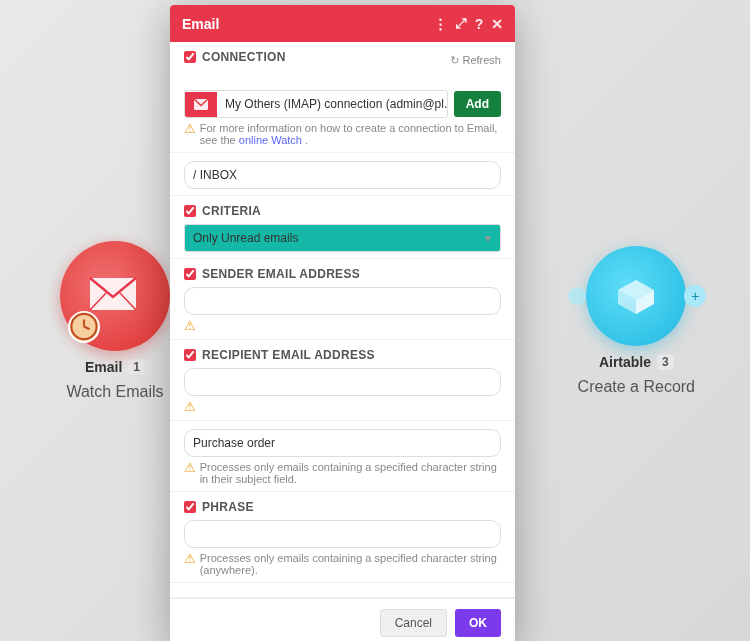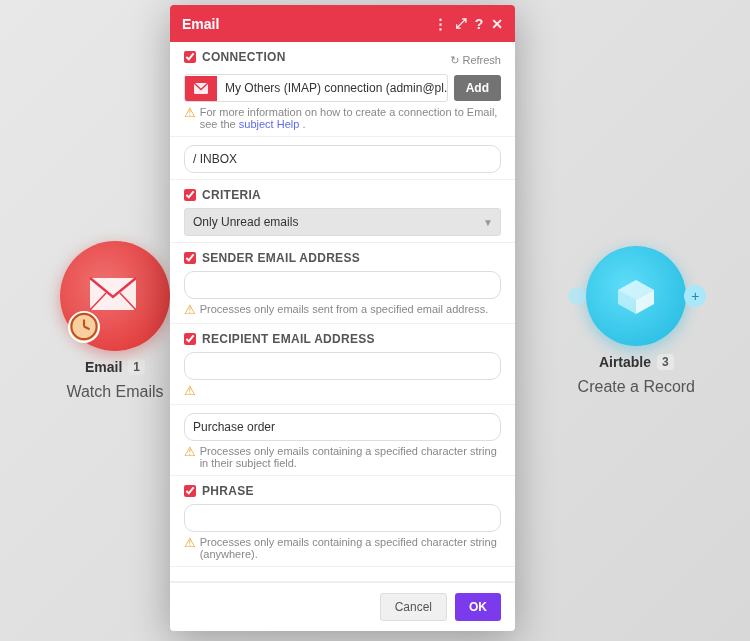"CONNECTION" .section-header-row { margin-bottom: 4px -> 20px }
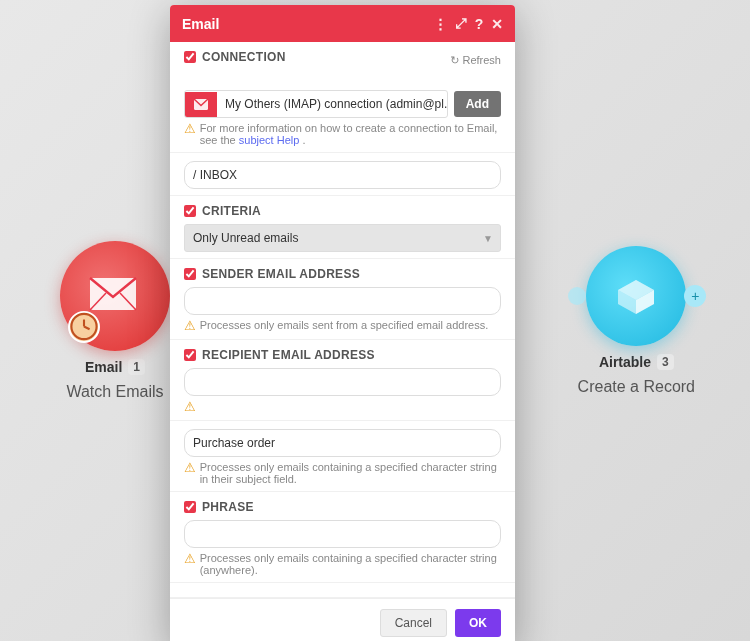"Add" .add-btn { background: #737373 -> #15803d }
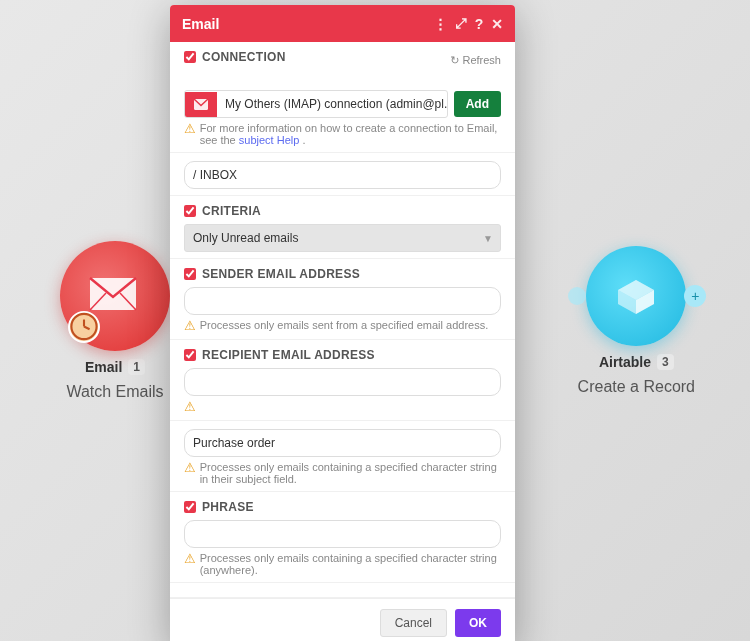"subject Help" a.help-link { text: subject Help -> online Watch }
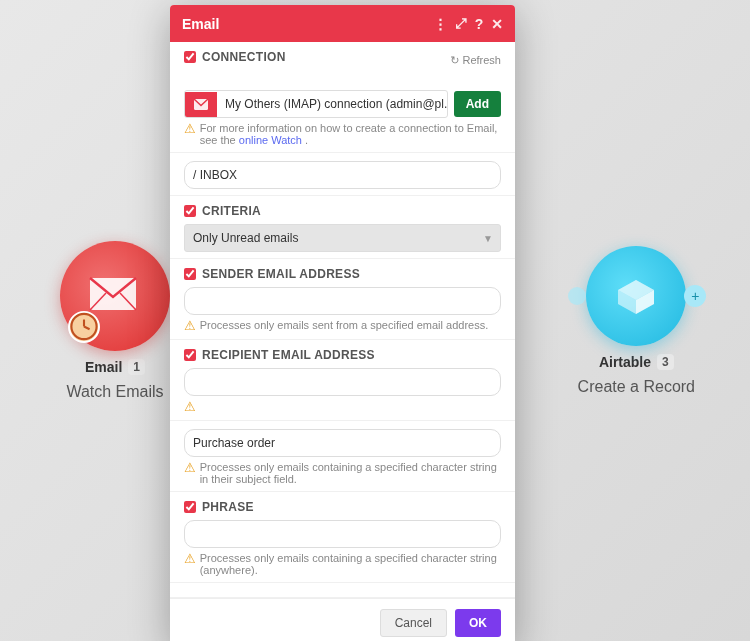"Only Unread emails" .select-input { background: #e5e5e5 -> #14b8a6 }
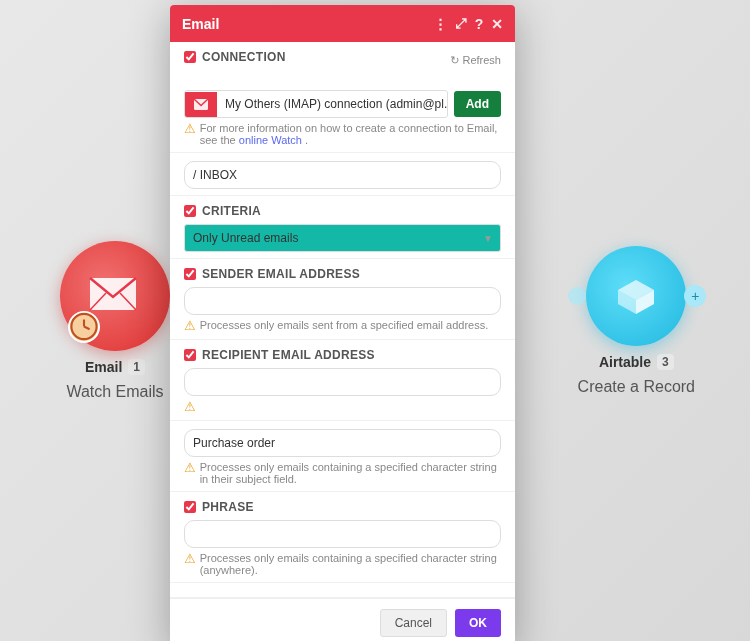"Processes only emails sent from" span { html: <span>Processes only emails sent from a specified email address.</span> -> none }
